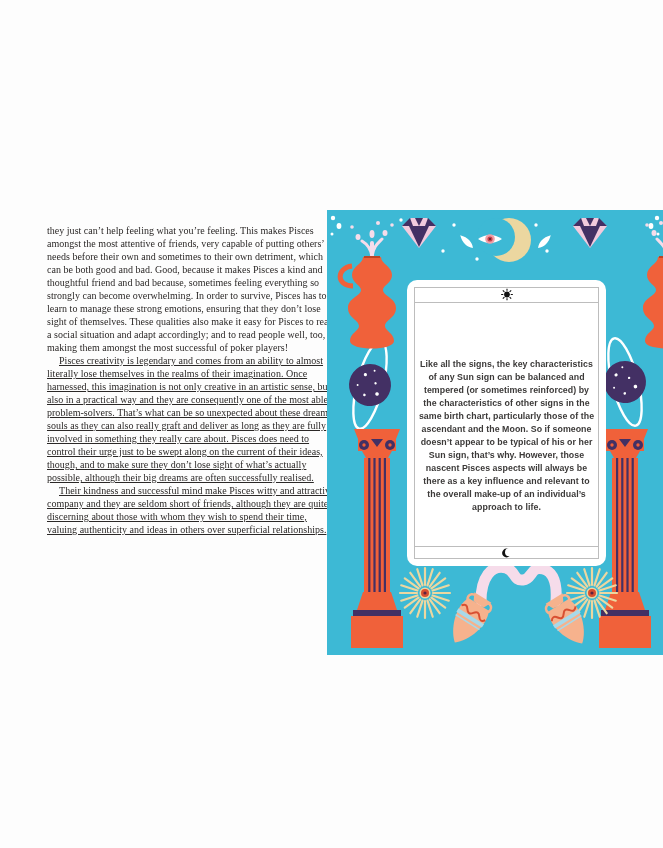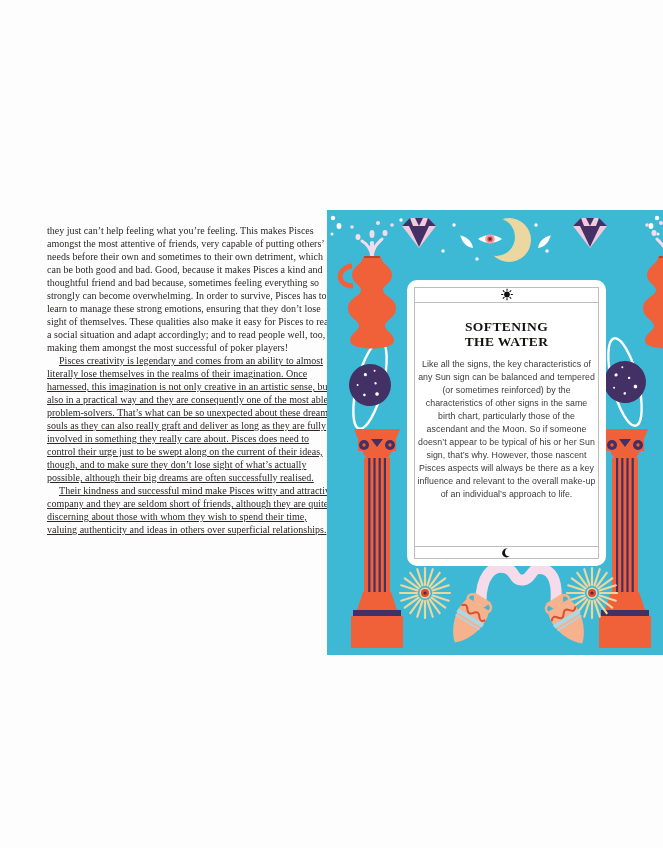"SOFTENING" h2.card-title { html: <h2><span>SOFTENING</span><br><span>THE WATER</span></h2> -> none }
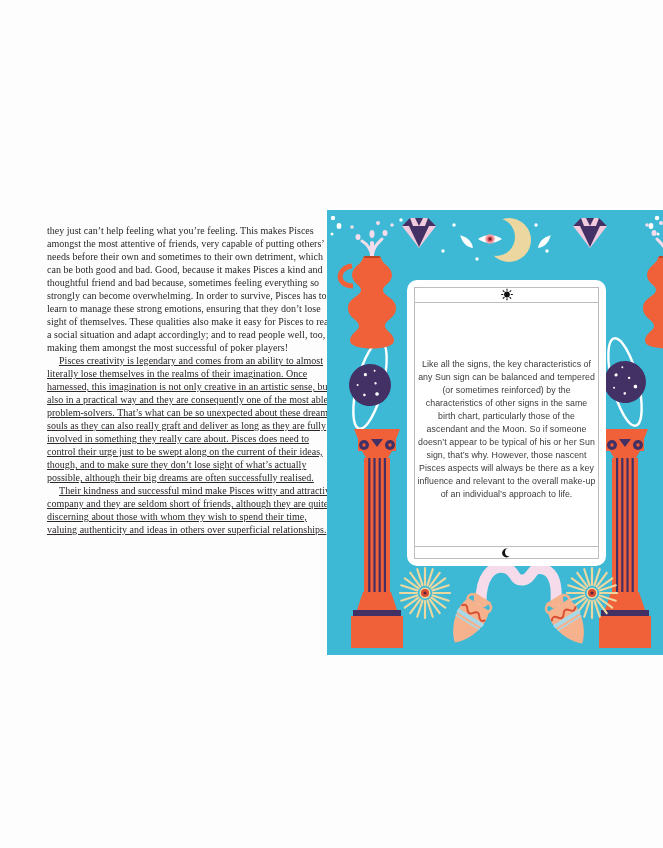"Like all the signs, the" .card-body { font-weight: normal -> bold }
